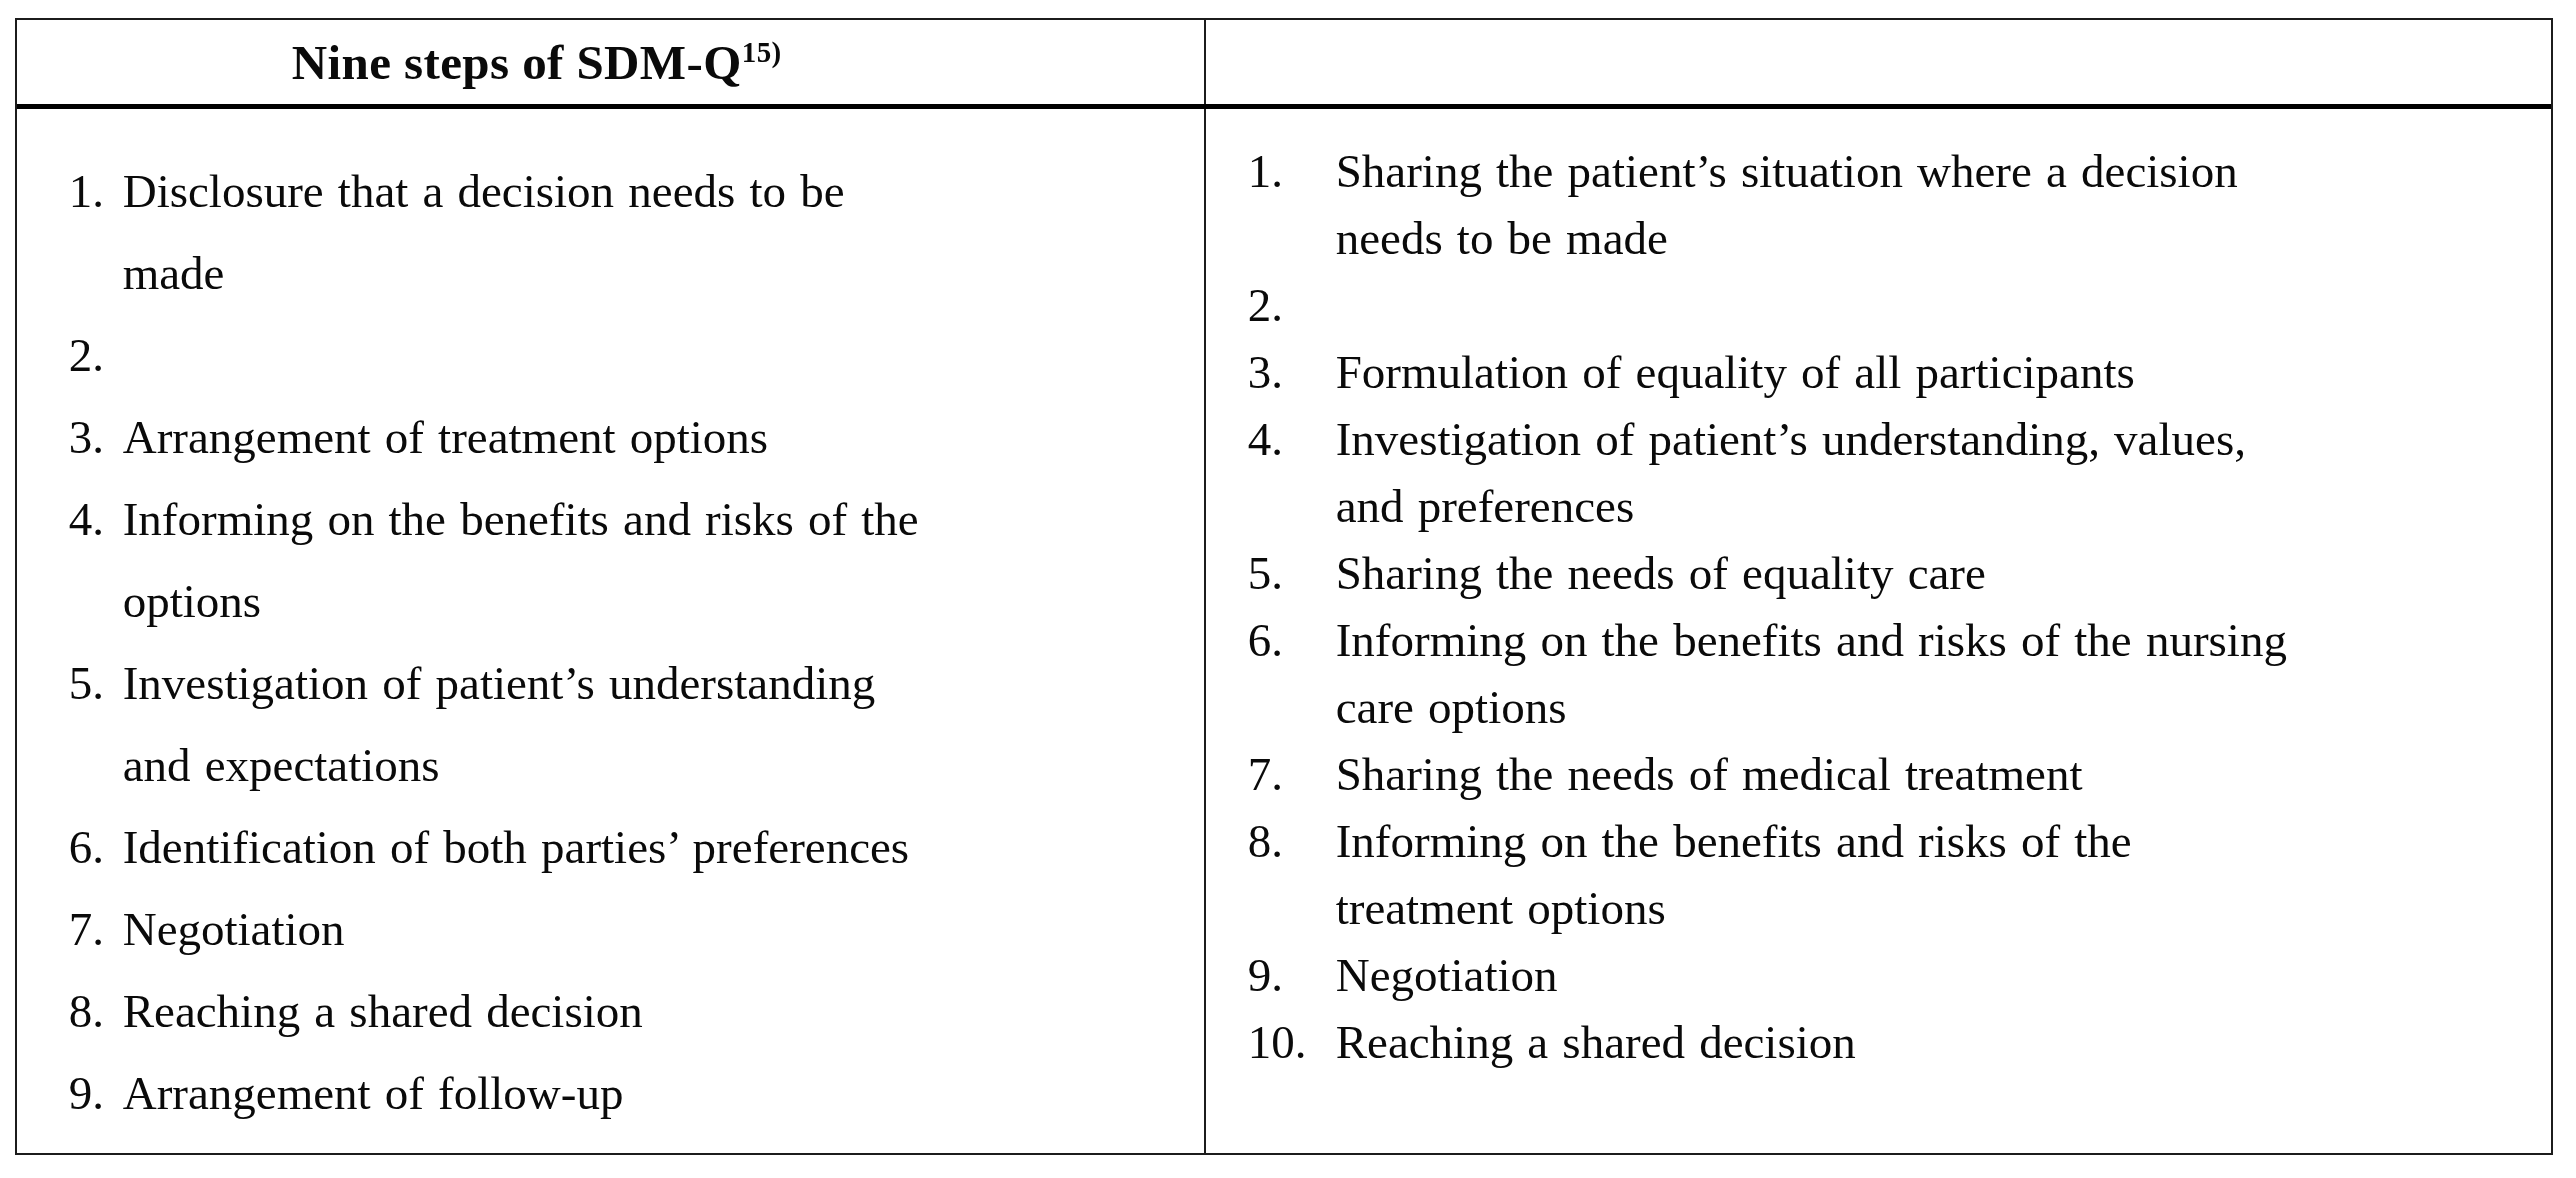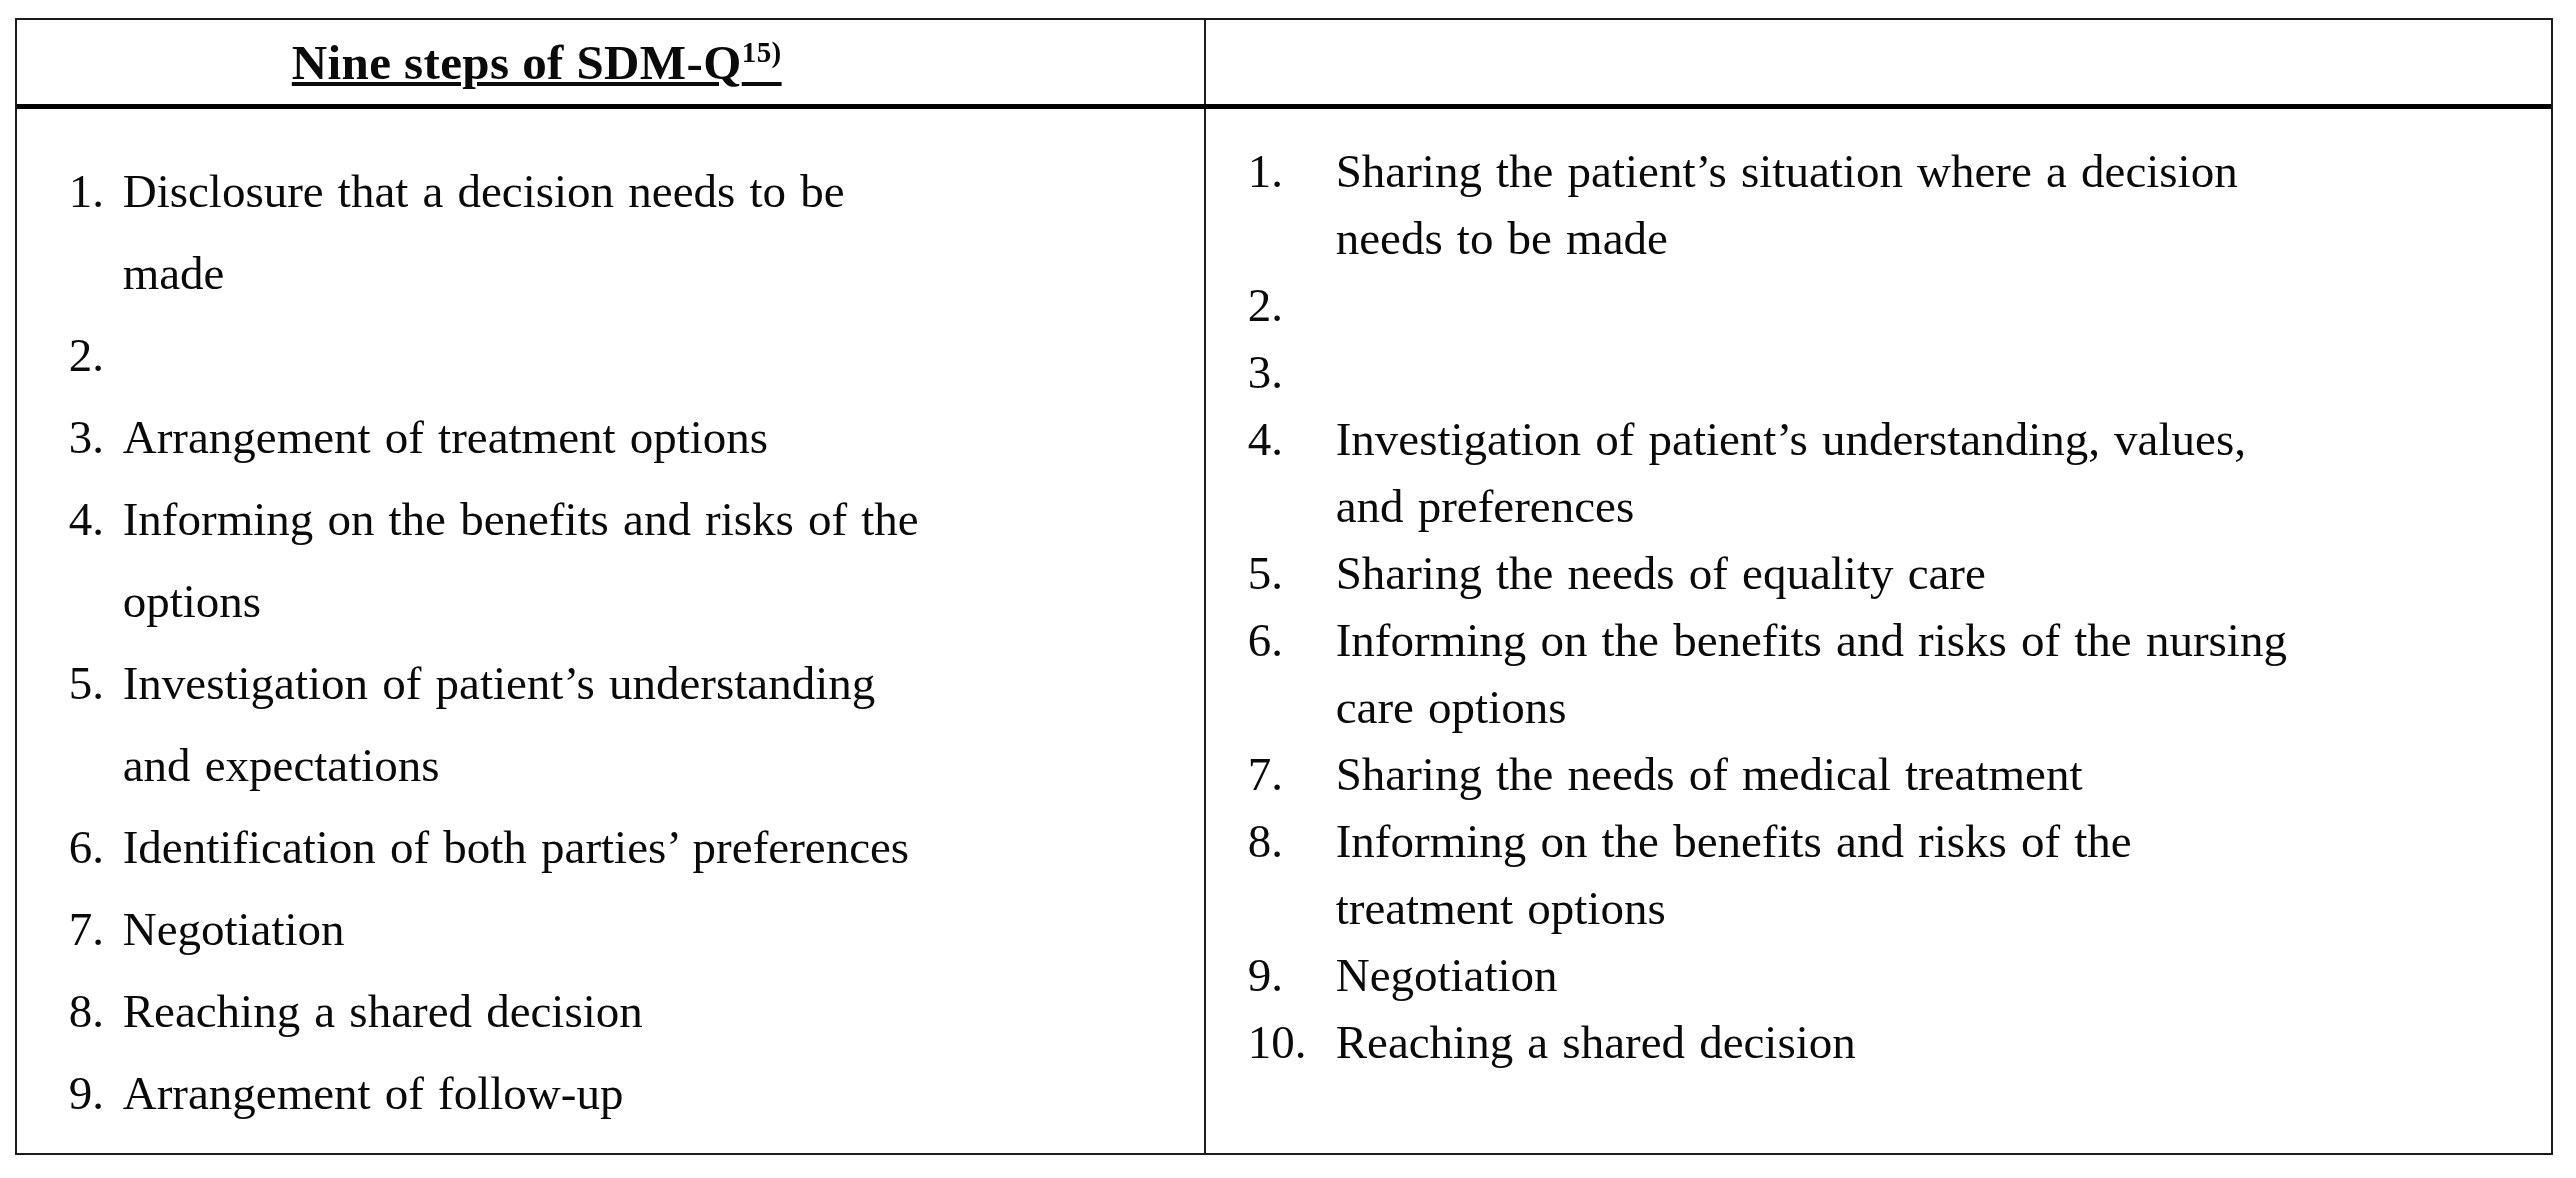"Nine steps of SDM-Q15)" .header-row { text-decoration: underline -> none }
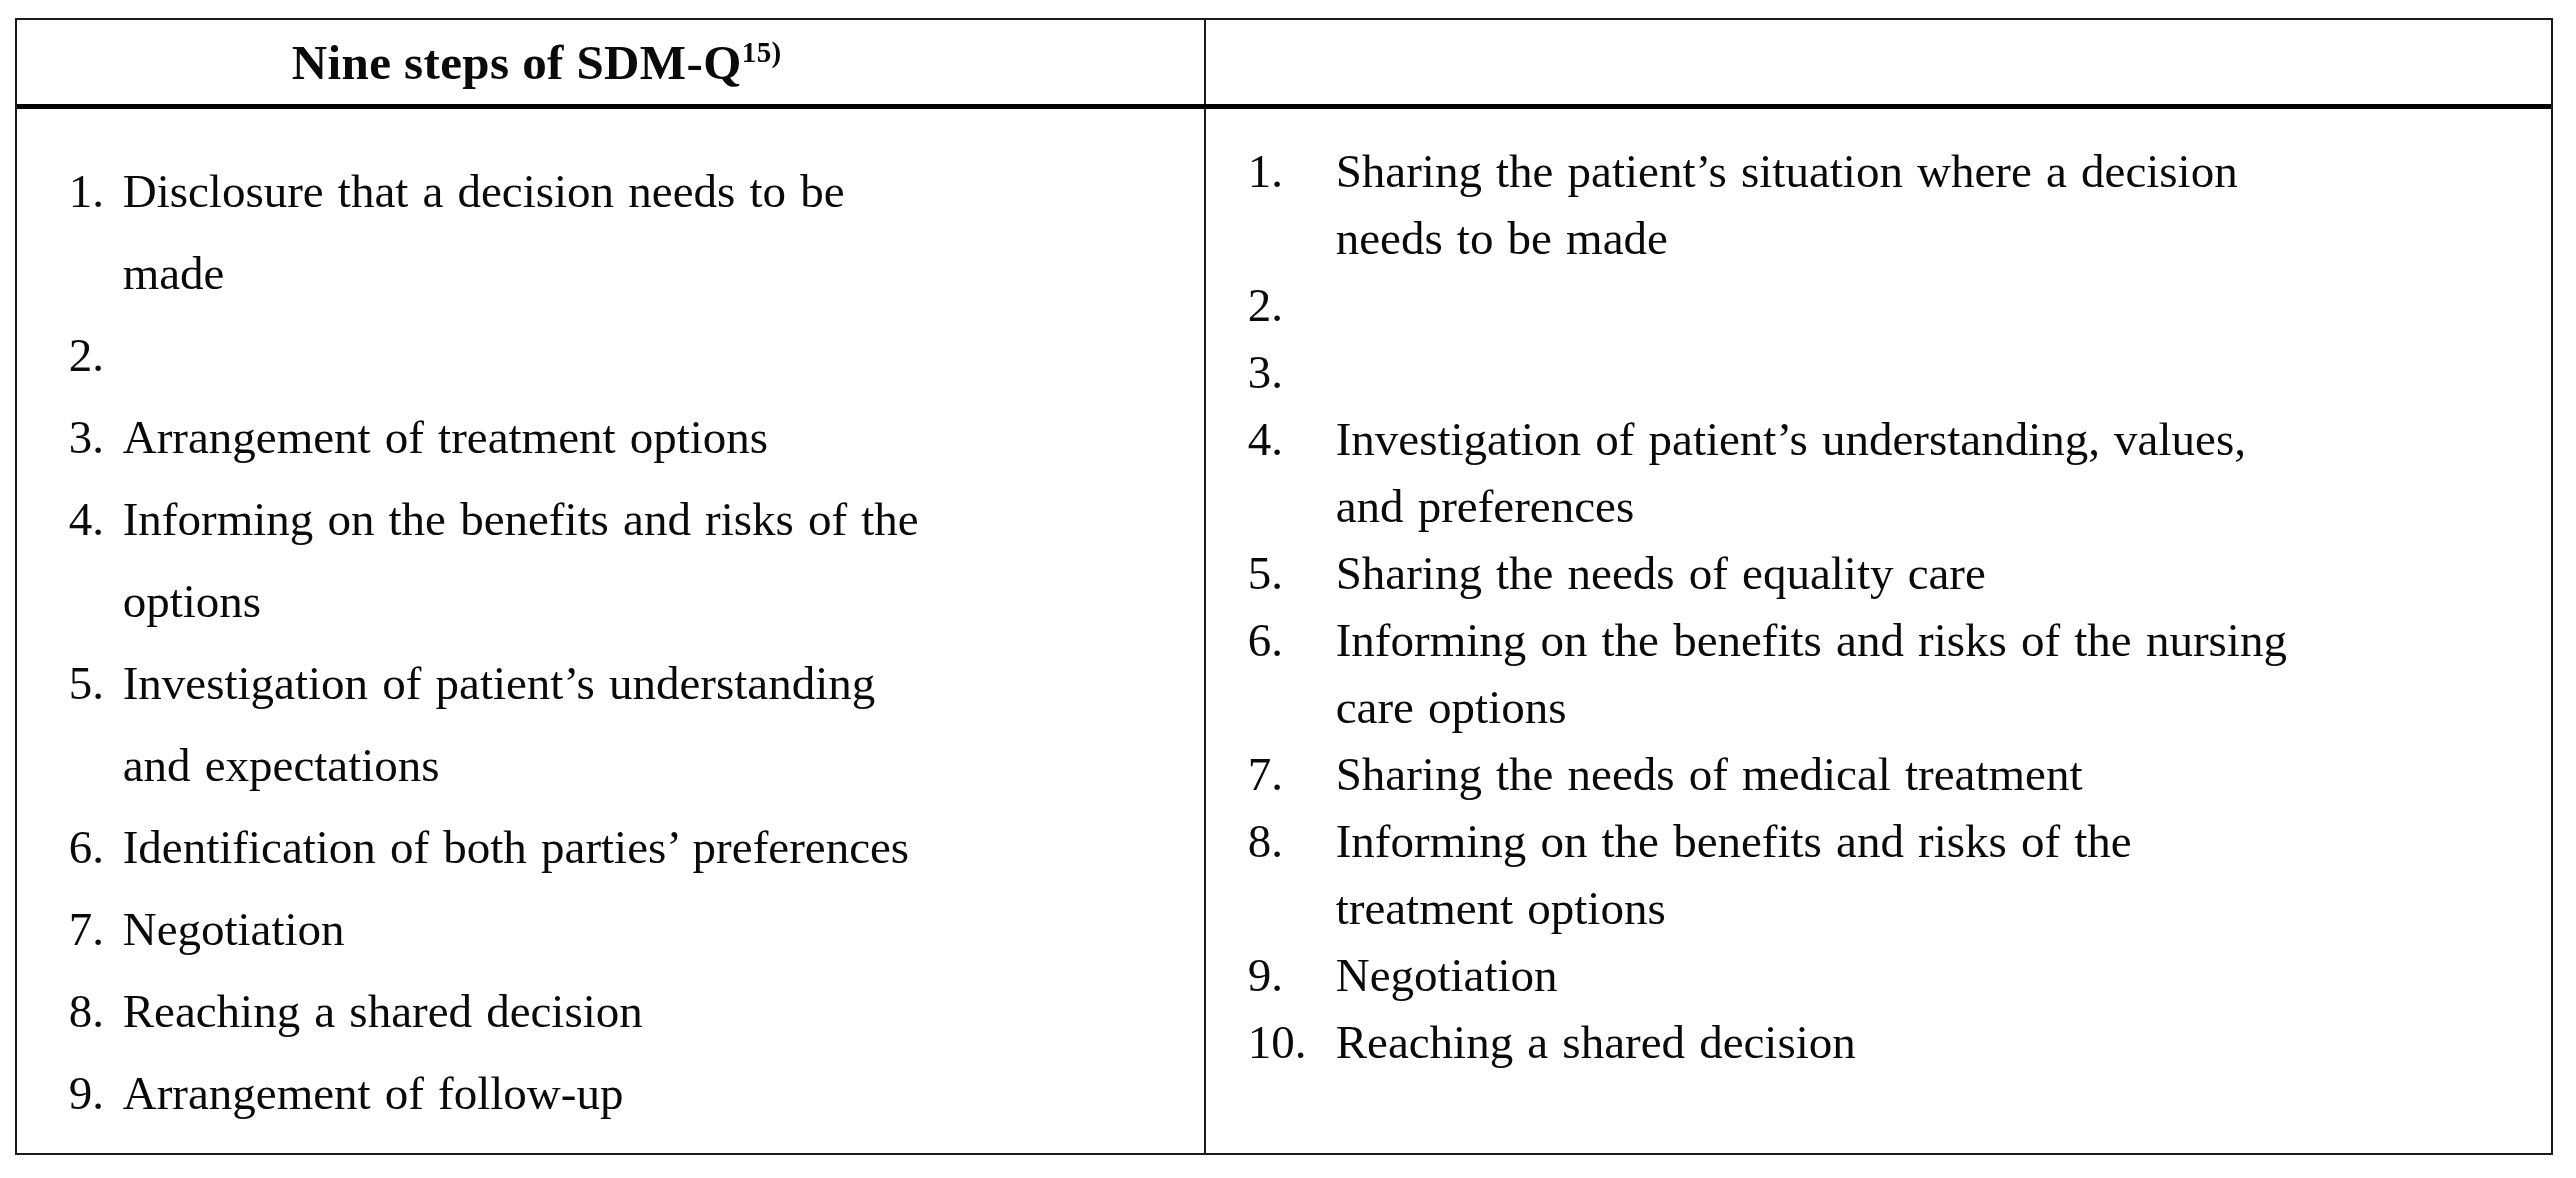"Formulation of equality of all" span.text { html: none -> <span>Formulation of equality of all participants</span> }
